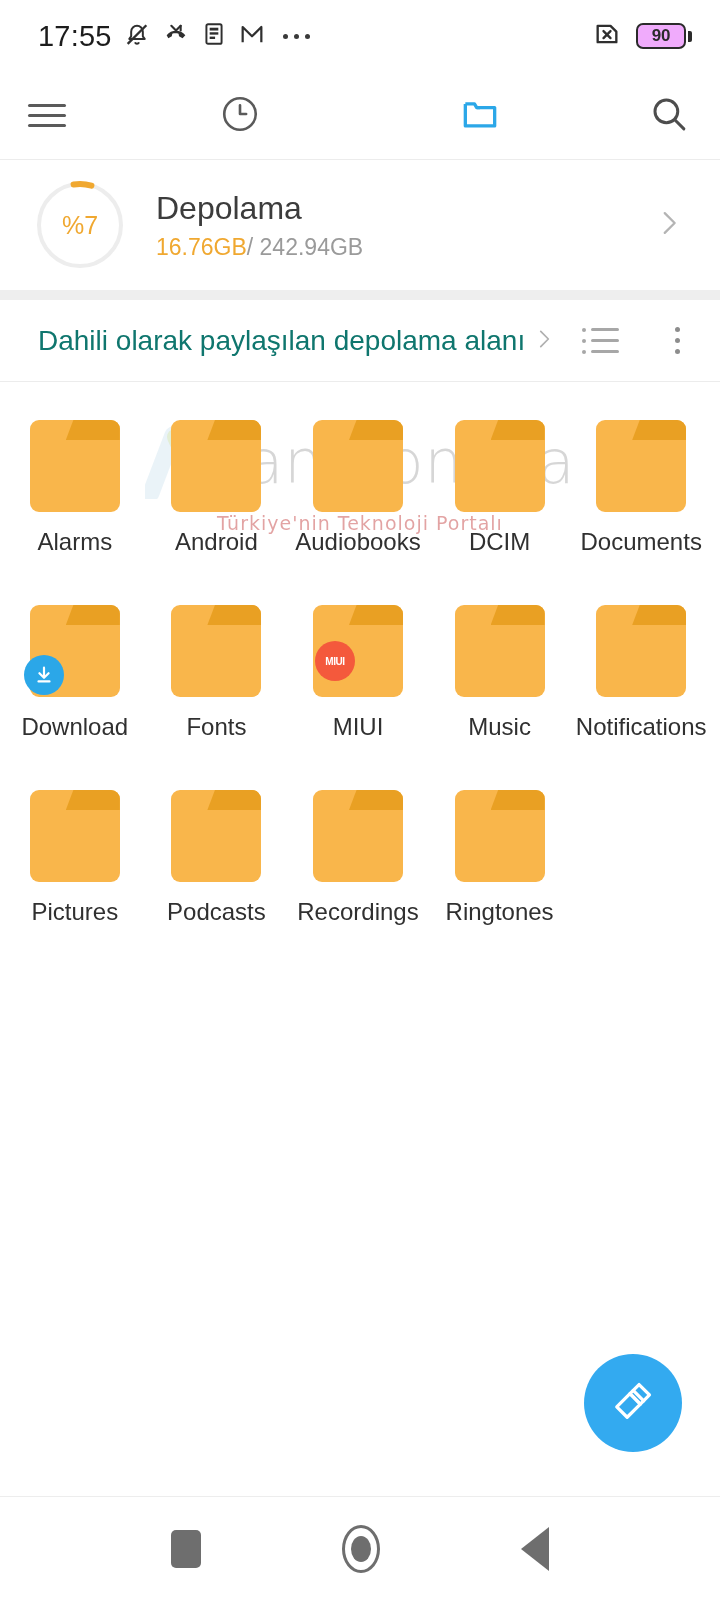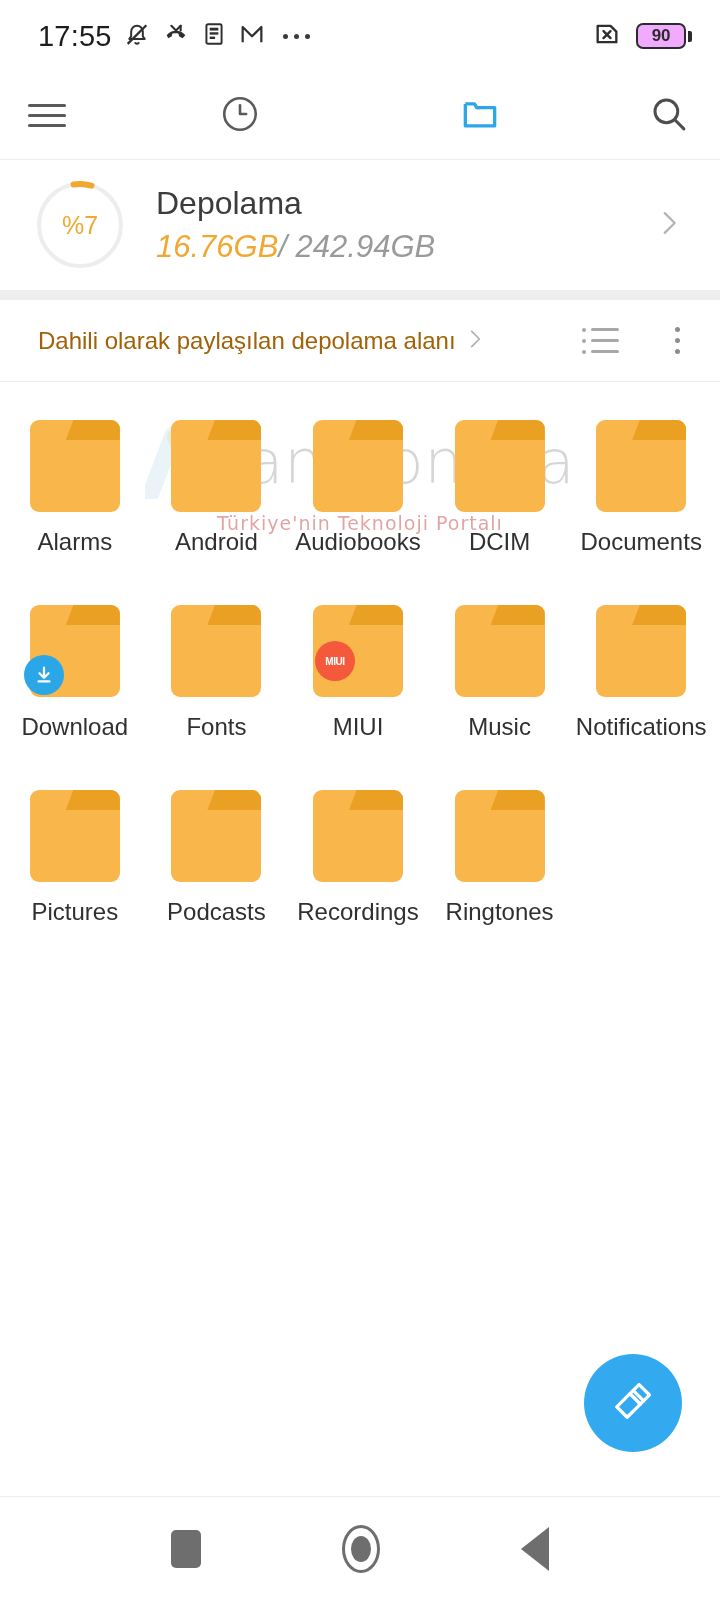"16.76GB/ 242.94GB" .storage-sub { font-size: 31px -> 23px; font-style: italic -> none }
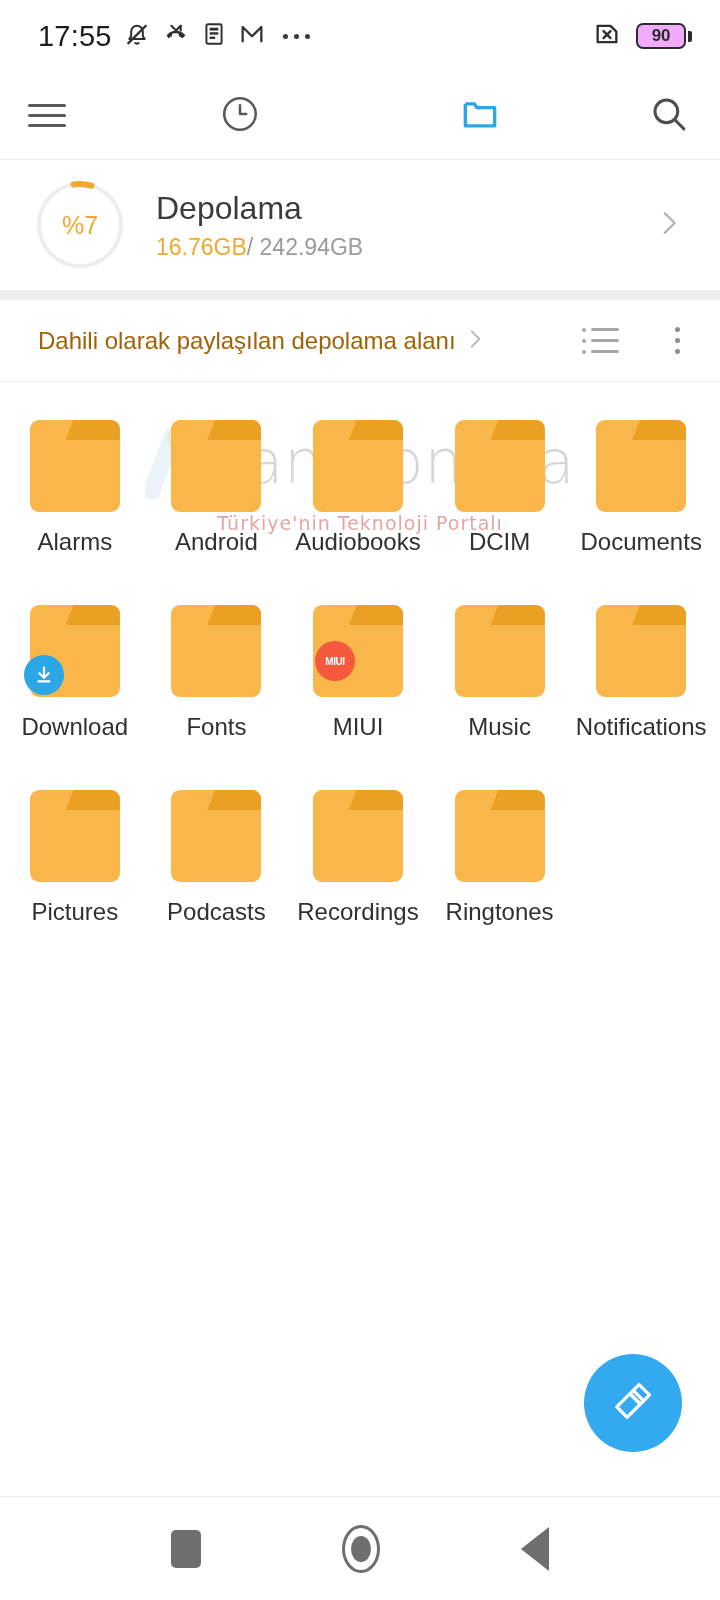"Dahili olarak paylaşılan depolama alanı" .crumb-text { color: #a16207 -> #0f766e; font-size: 24px -> 28px }
